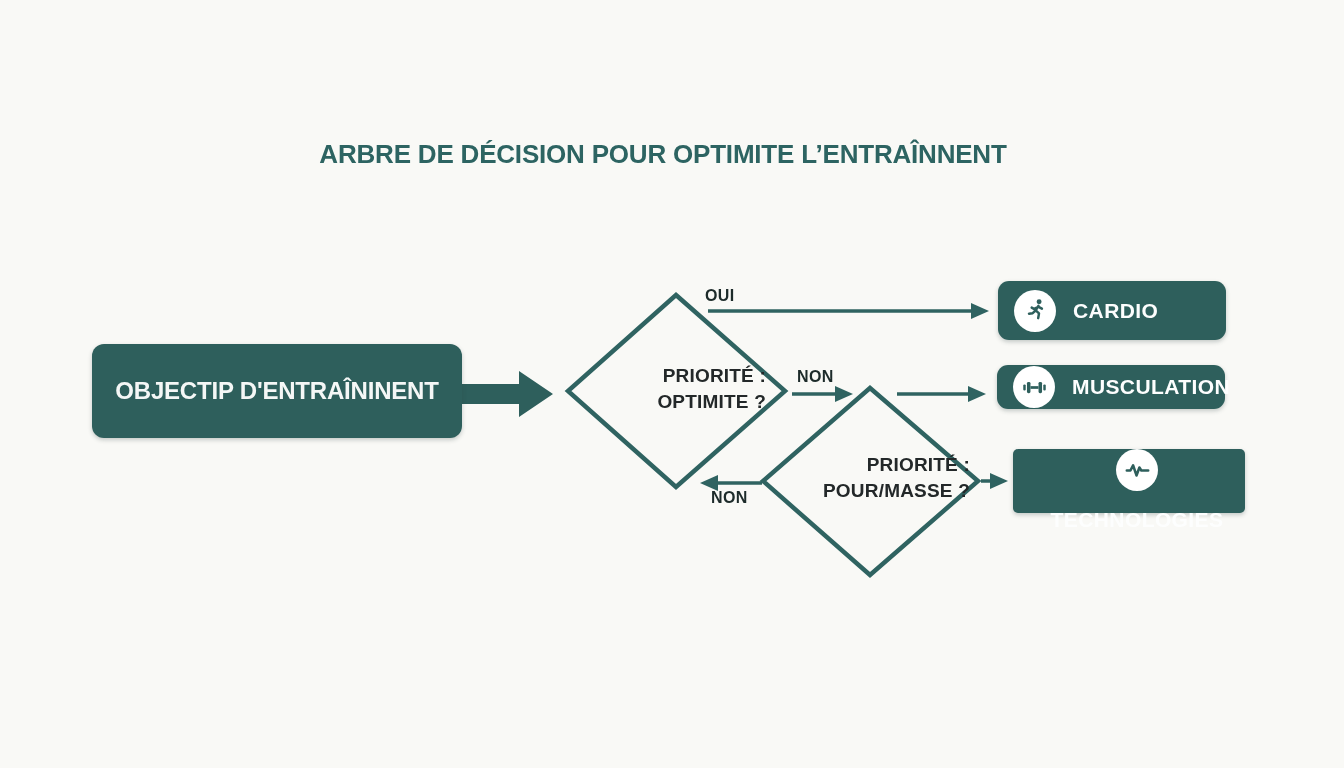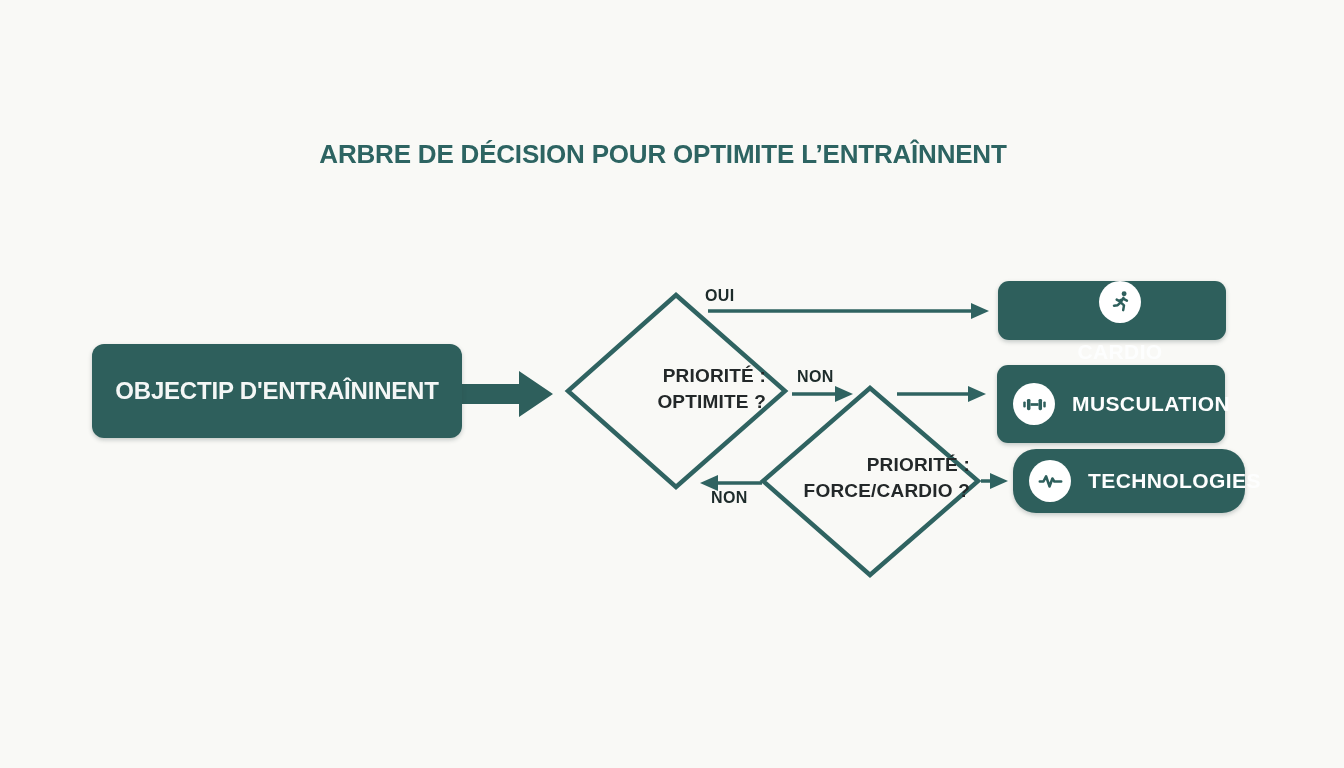"CARDIO" .outcome.cardio { flex-direction: column -> none }
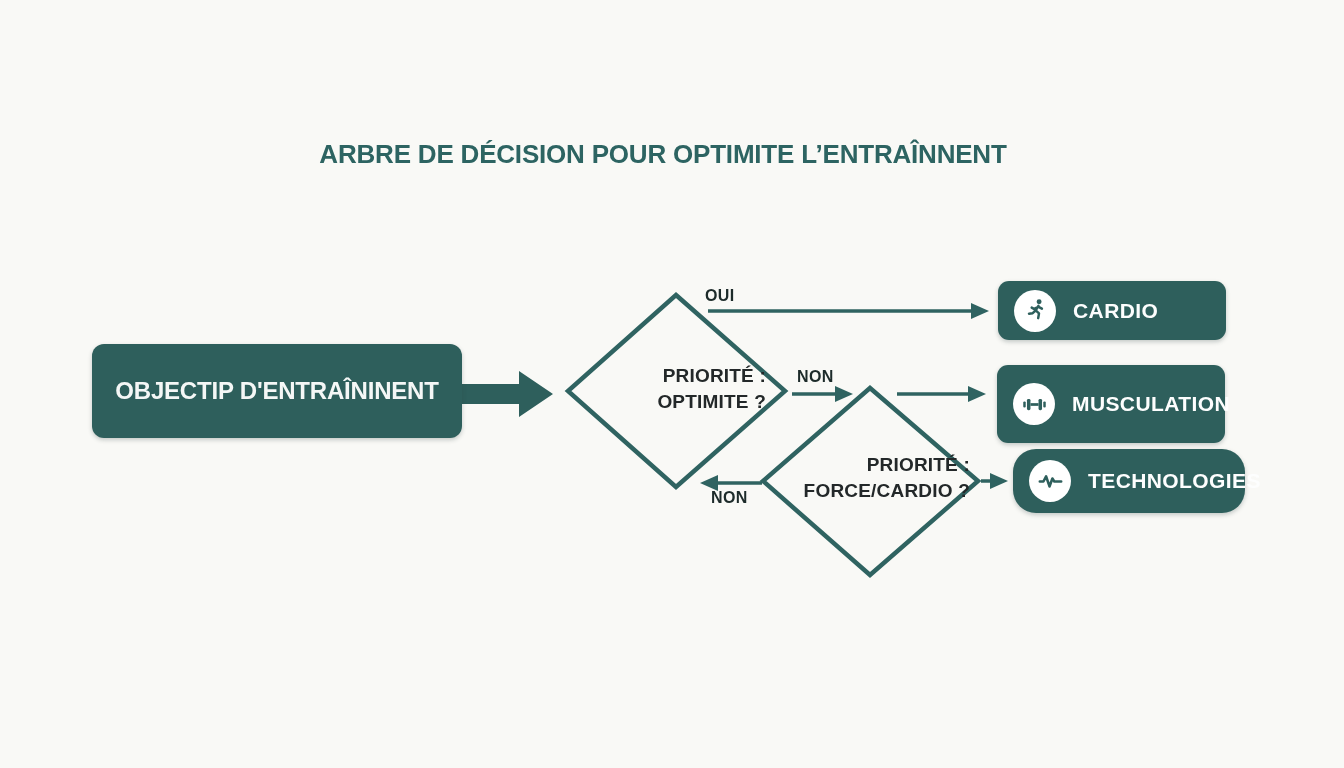"MUSCULATION" .outcome.musculation { height: 78px -> 44px }
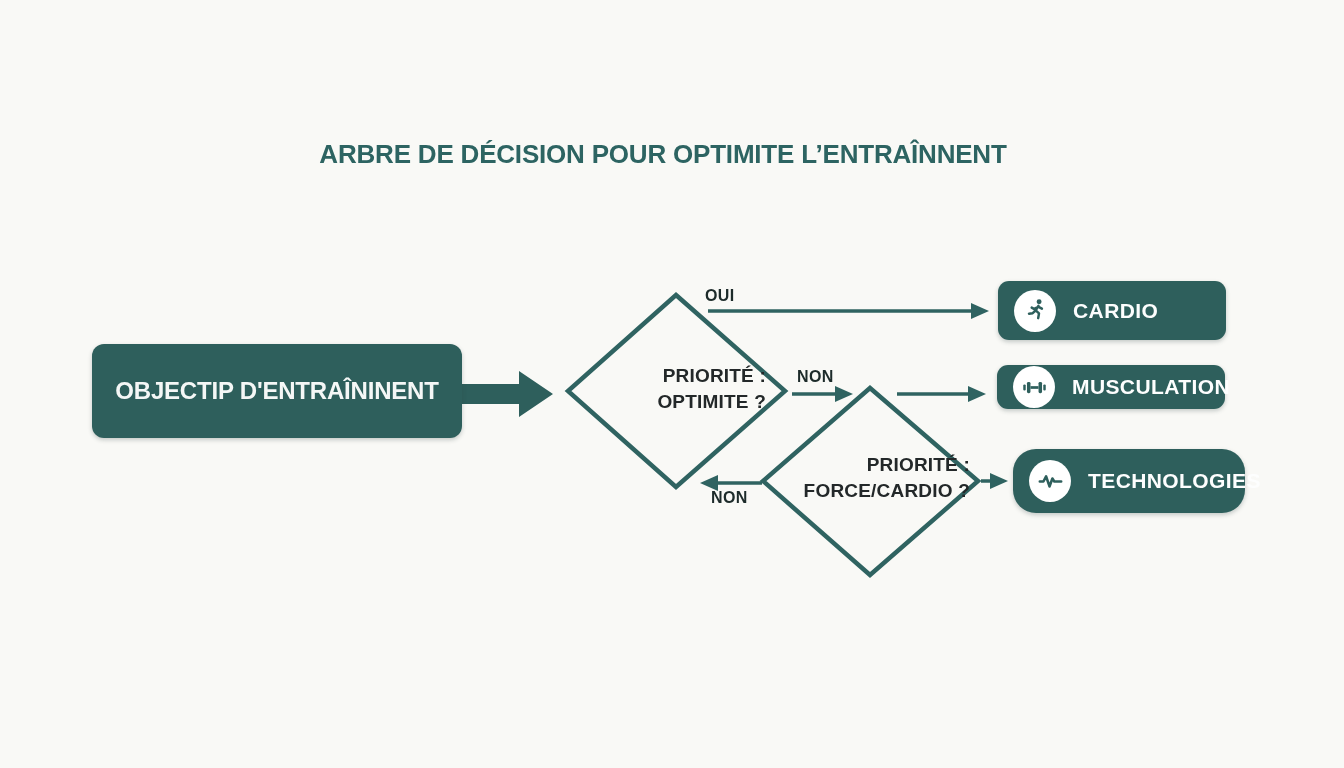"FORCE/CARDIO ?" div { text: FORCE/CARDIO -> POUR/MASSE }
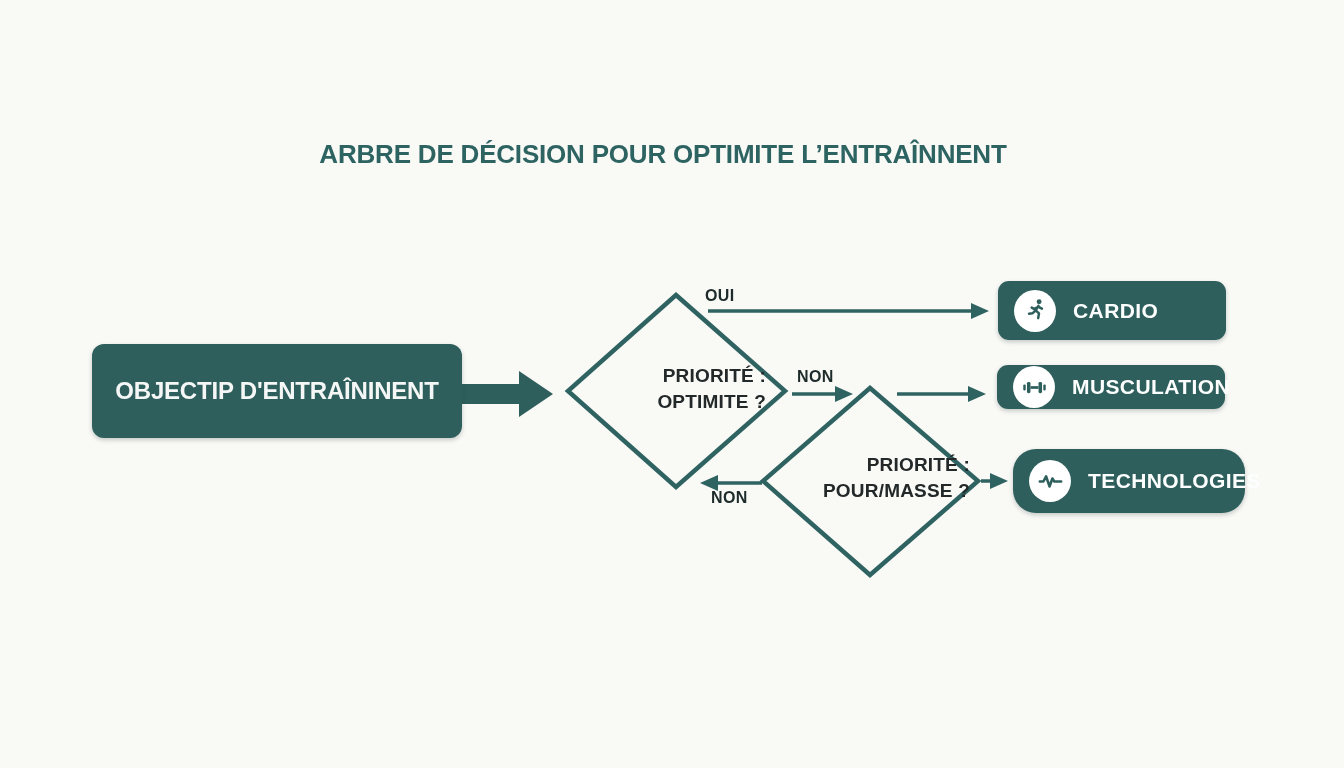"TECHNOLOGIES" .outcome.technologies { border-radius: 23px -> 5px; flex-direction: none -> column }
